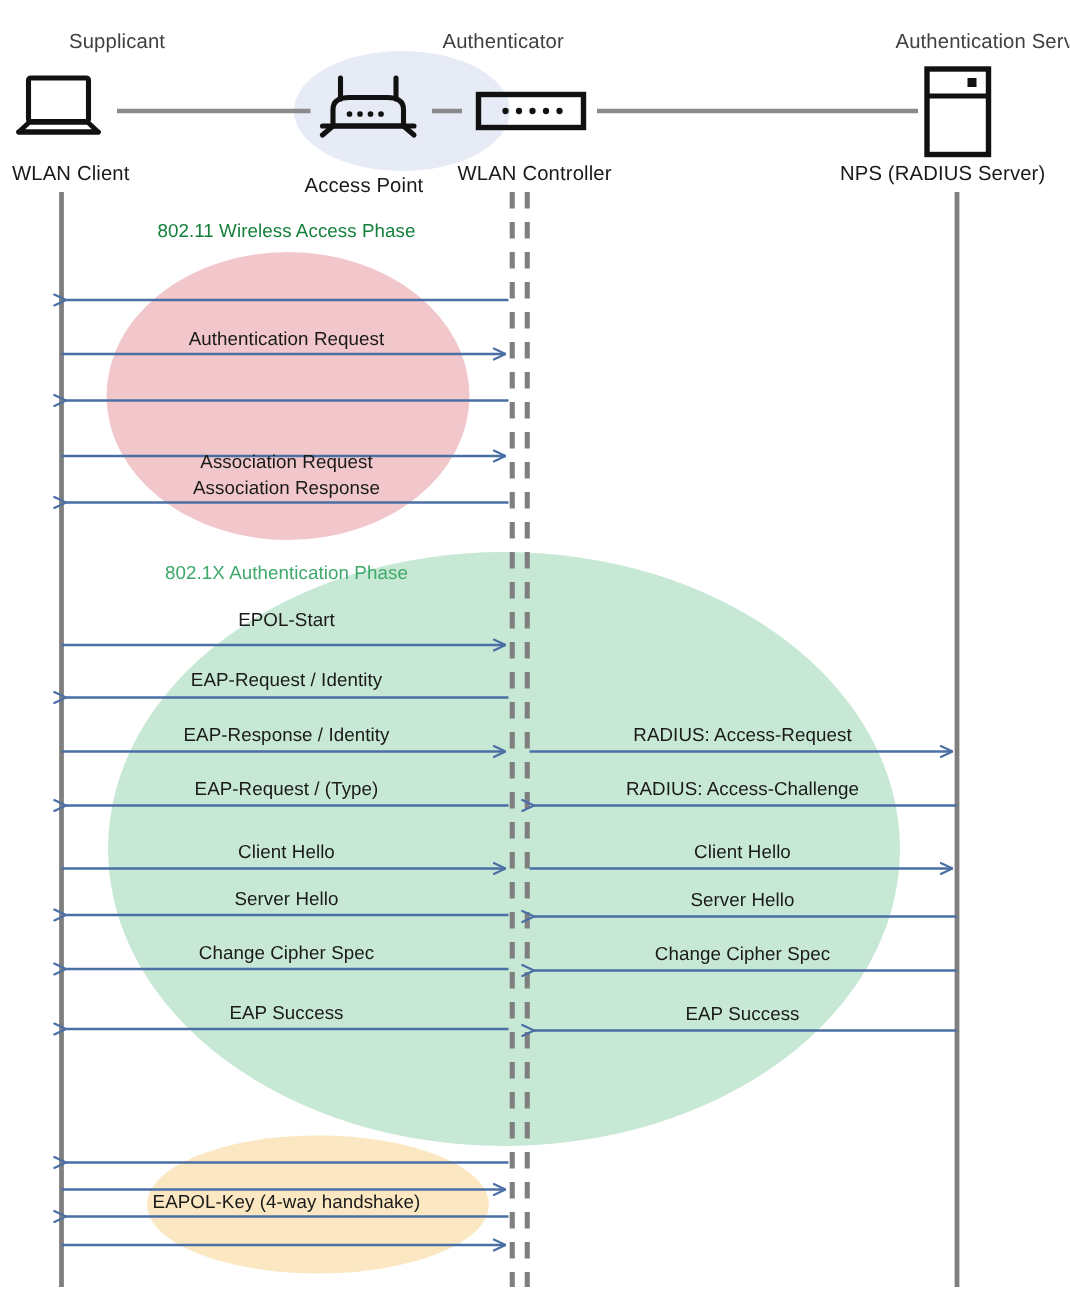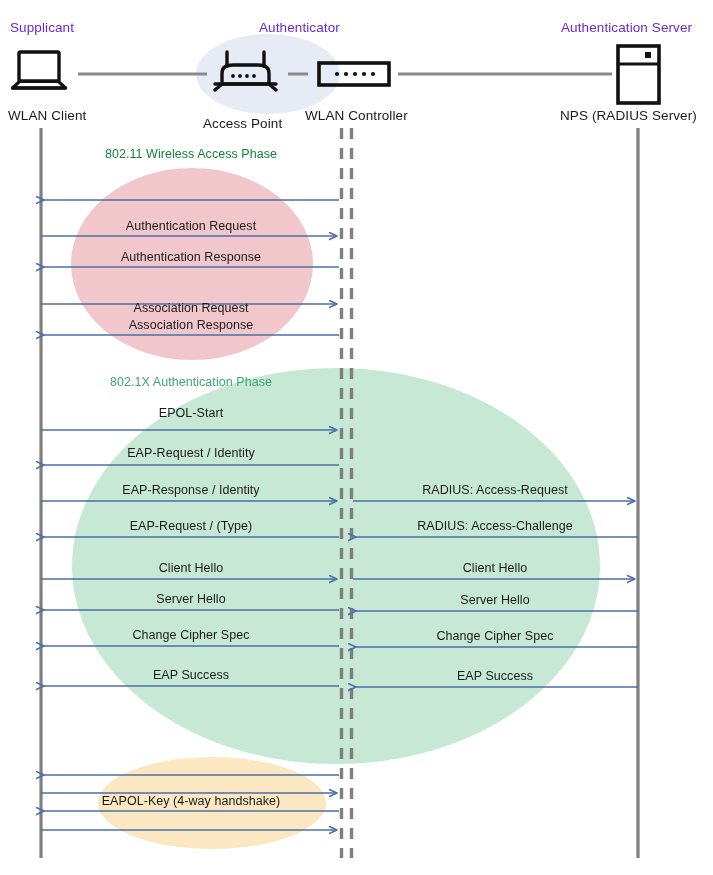"Supplicant" .hdr-label { color: #6d28d9 -> #404040; margin-left: none -> 36px }
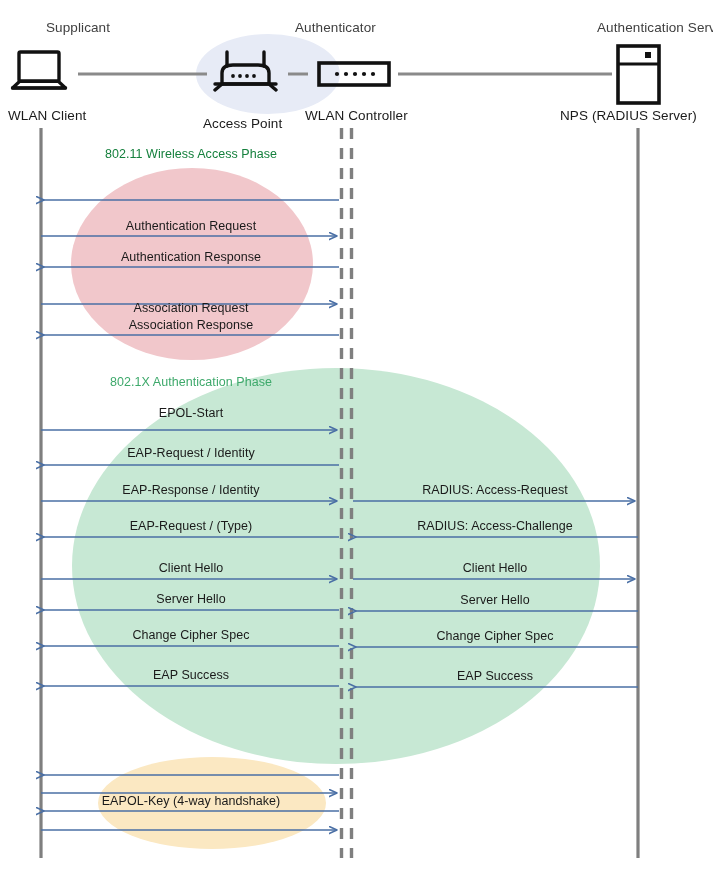"Authentication Response" div.msg-label { html: <div>Authentication Response</div> -> none }
